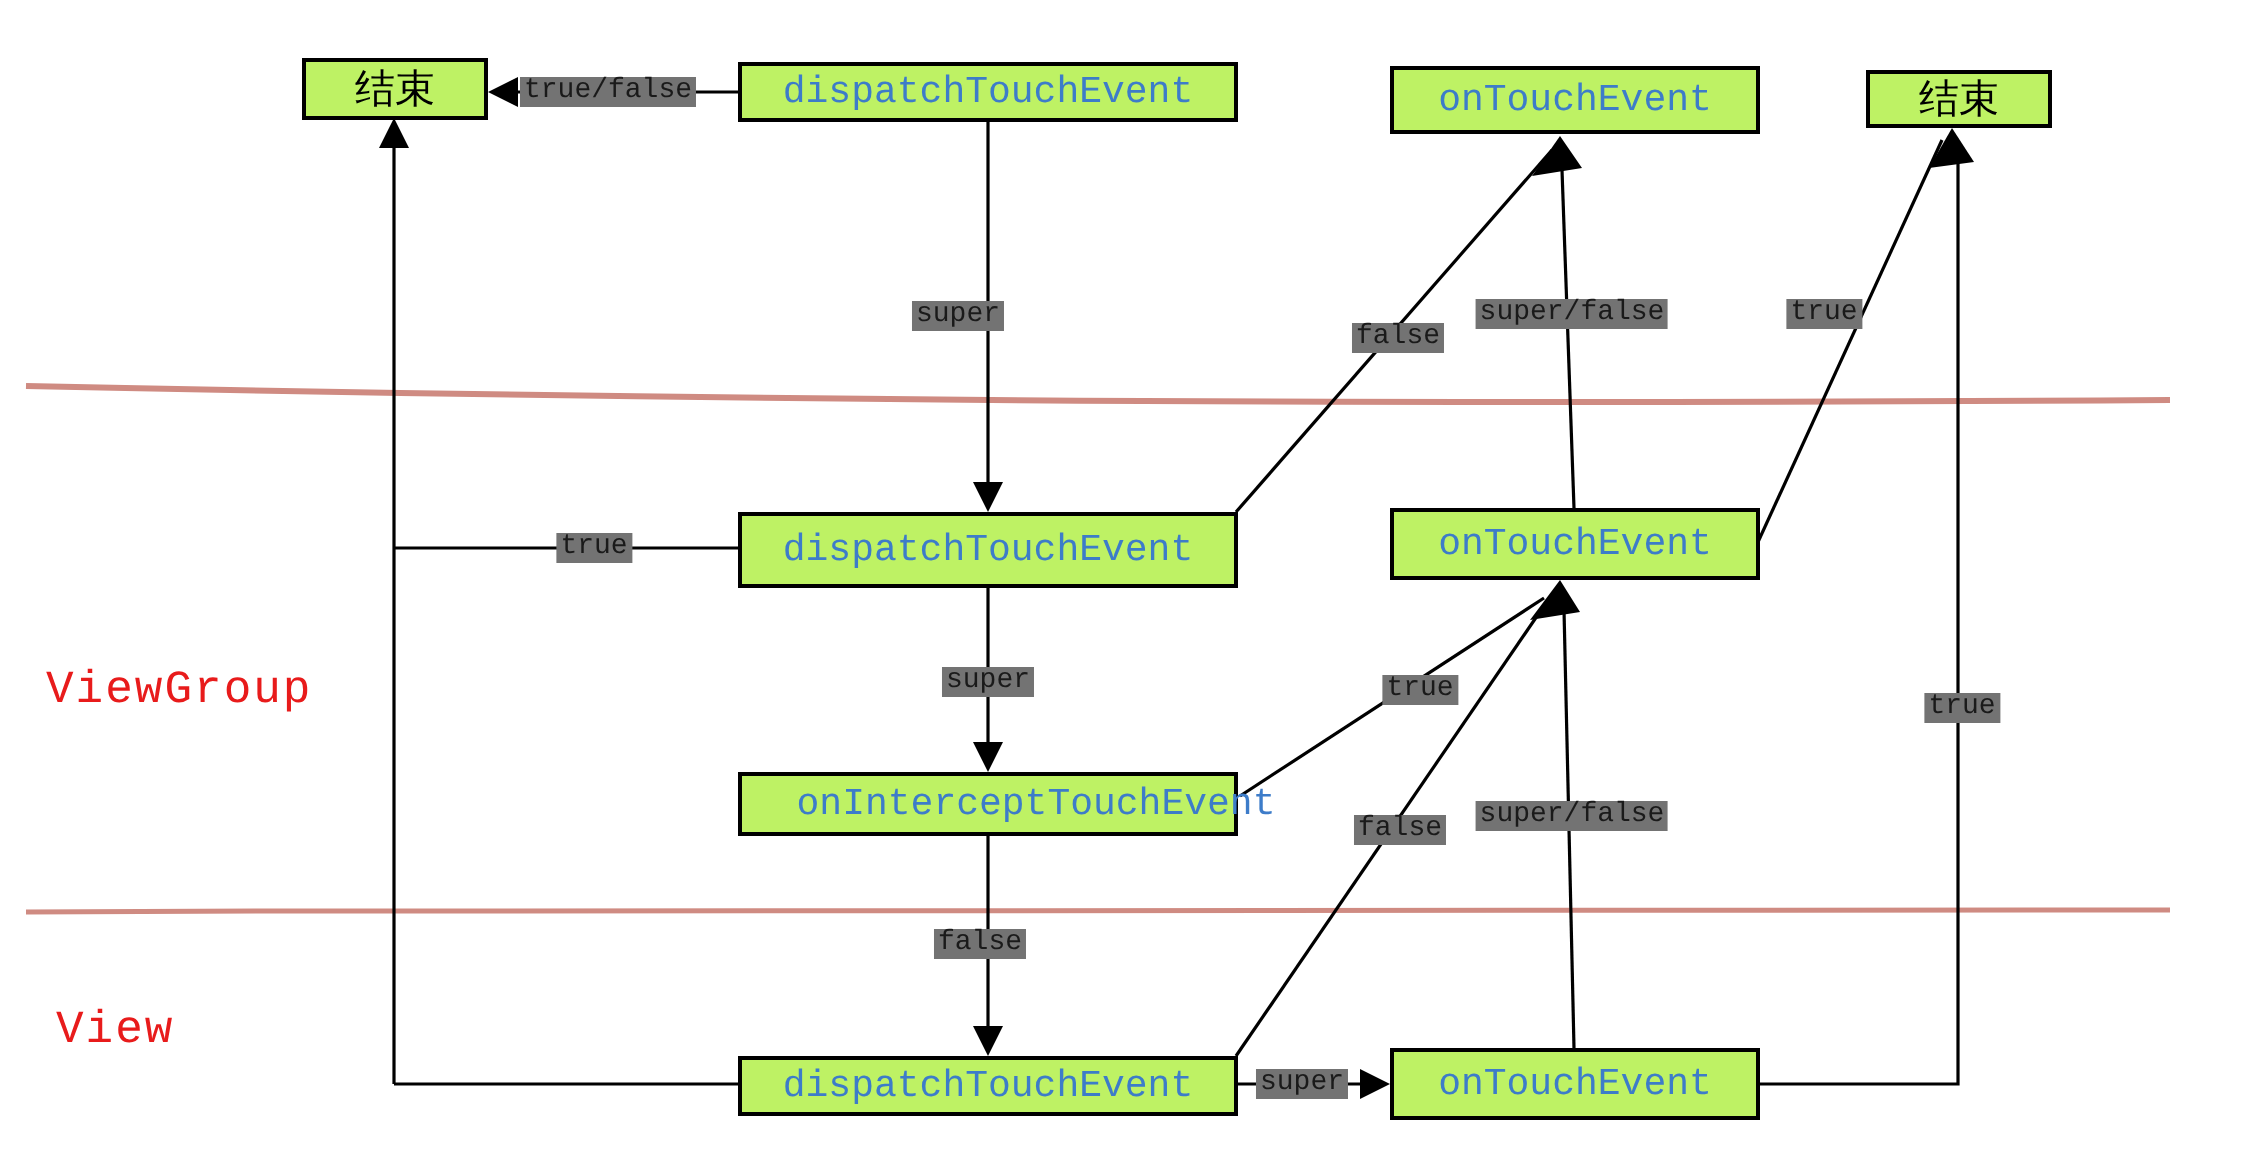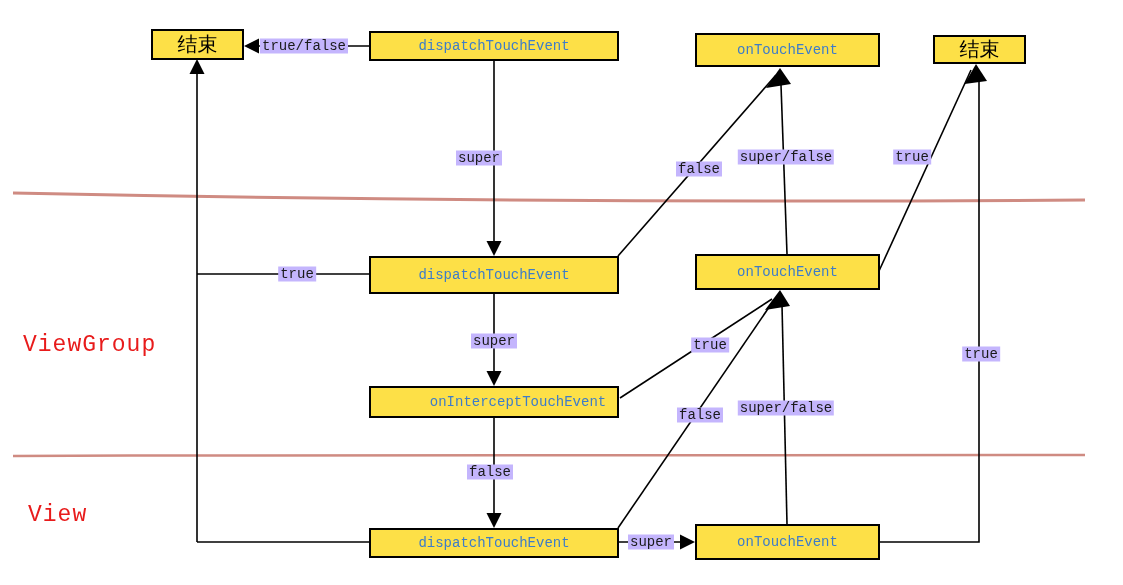"结束" .node { background: #fde047 -> #bef264 }
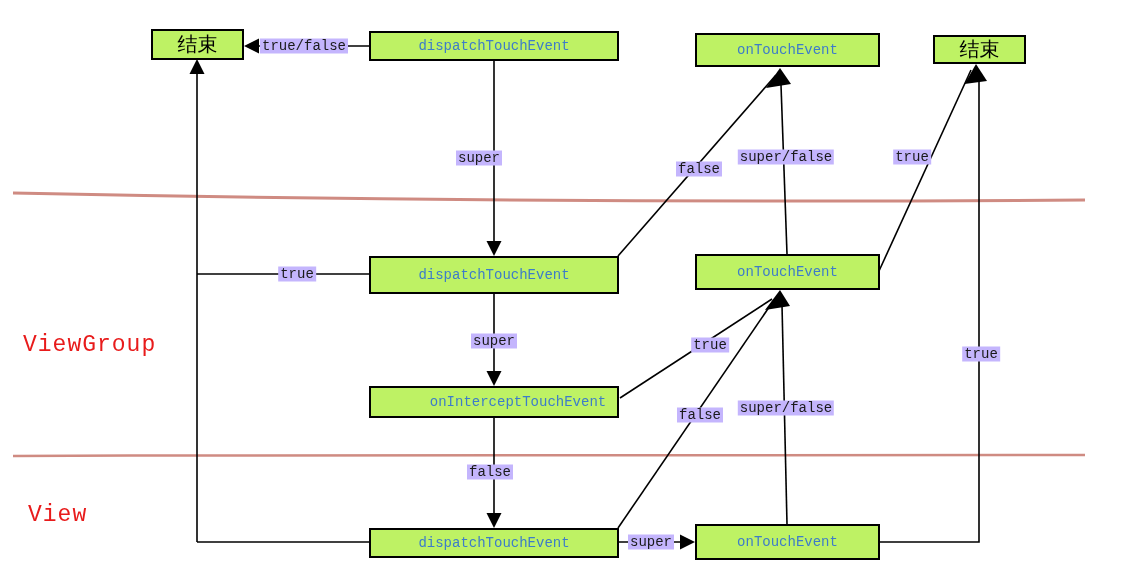"true/false" .edge-label { background: #c4b5fd -> #737373 }
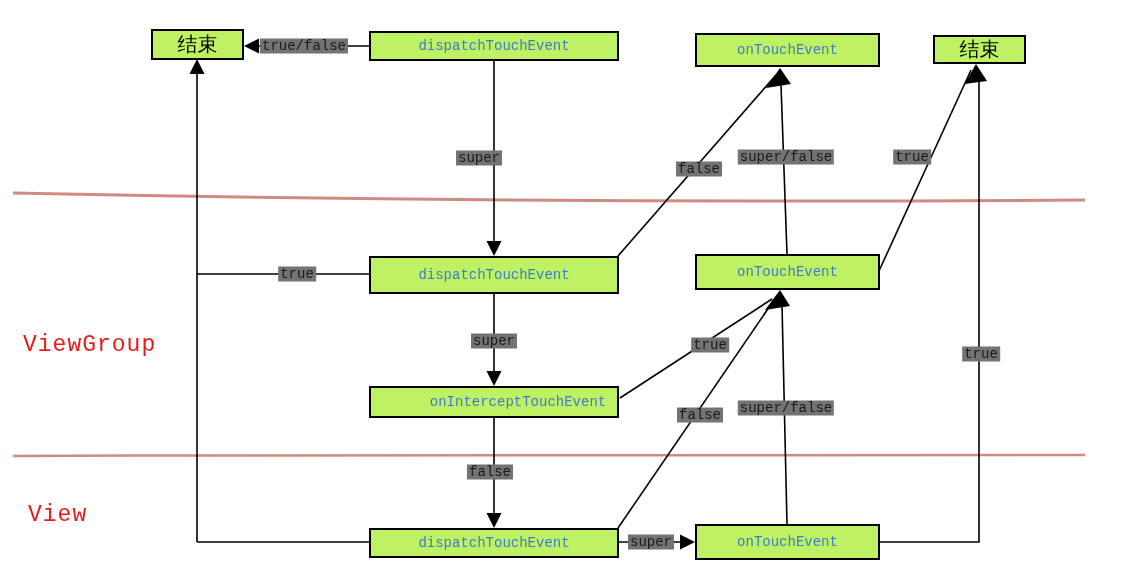"dispatchTouchEvent" .node-label { font-size: 14px -> 19px }
